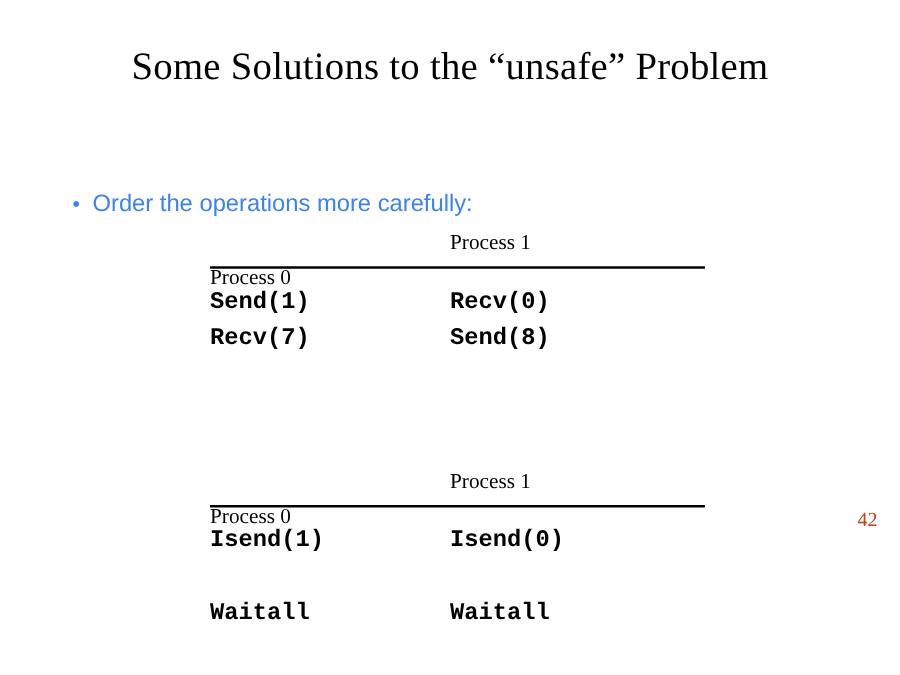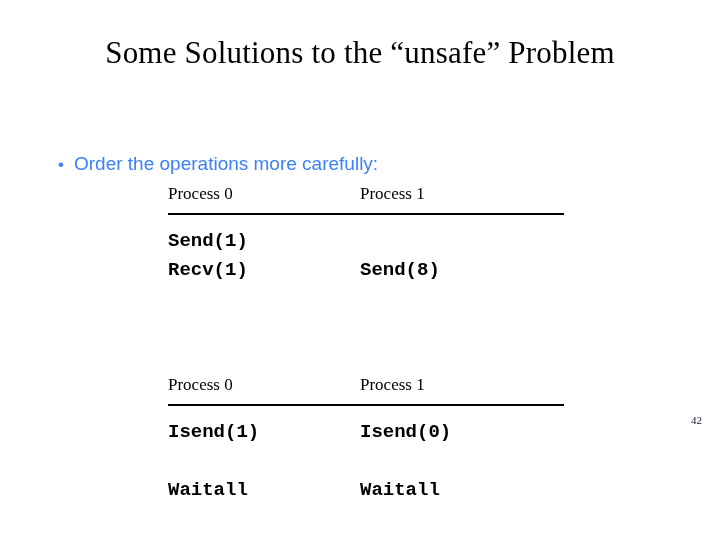"Process 0" .thead .c0 { margin-top: none -> 28px }
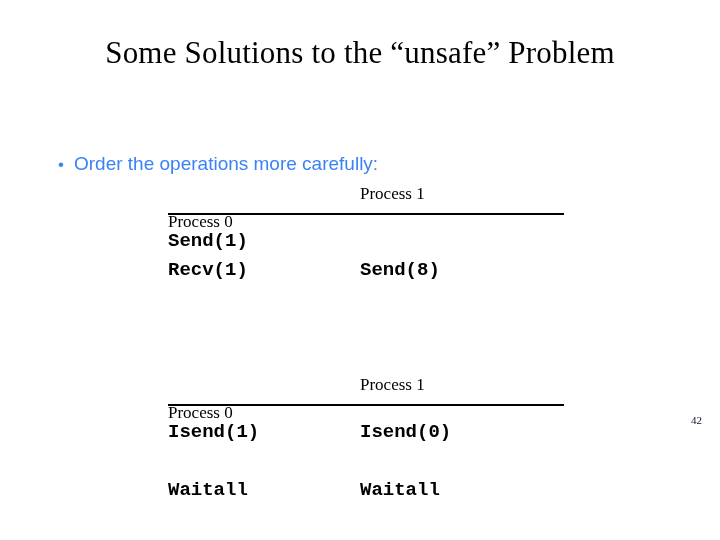"Recv(0)" span.cell { html: none -> <span>Recv(0)</span> }
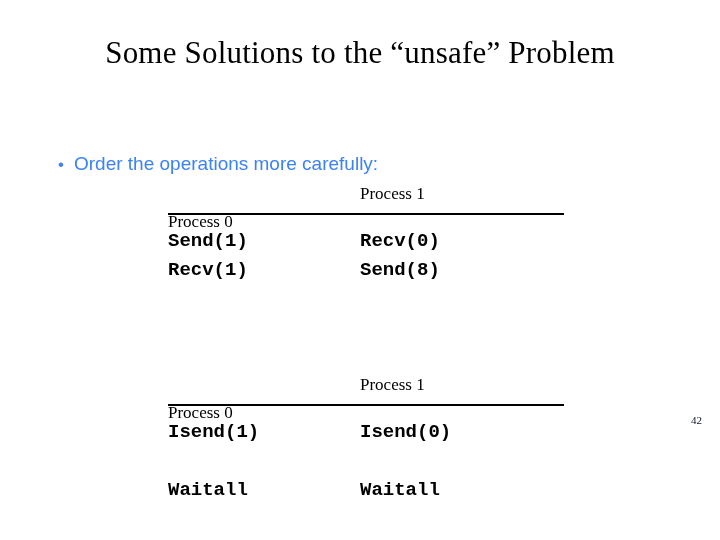"Recv(1)" span.cell { text: 1 -> 7 }
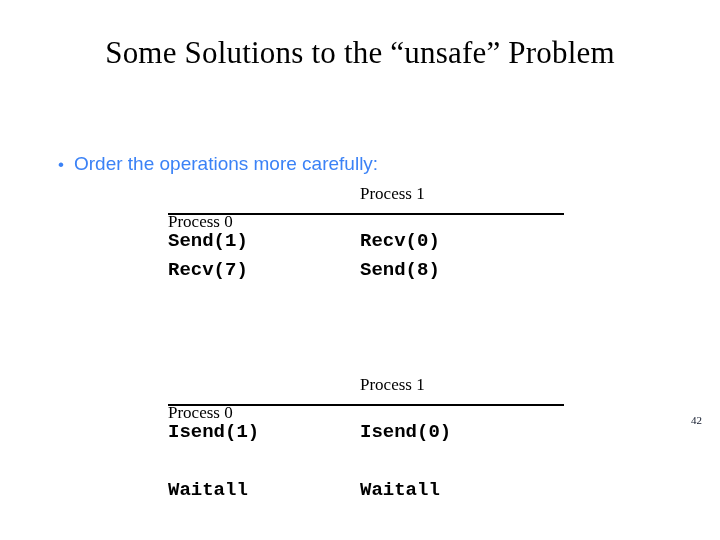"42" .page-number { color: #0f172a -> #c2410c; font-size: 11px -> 16px }
